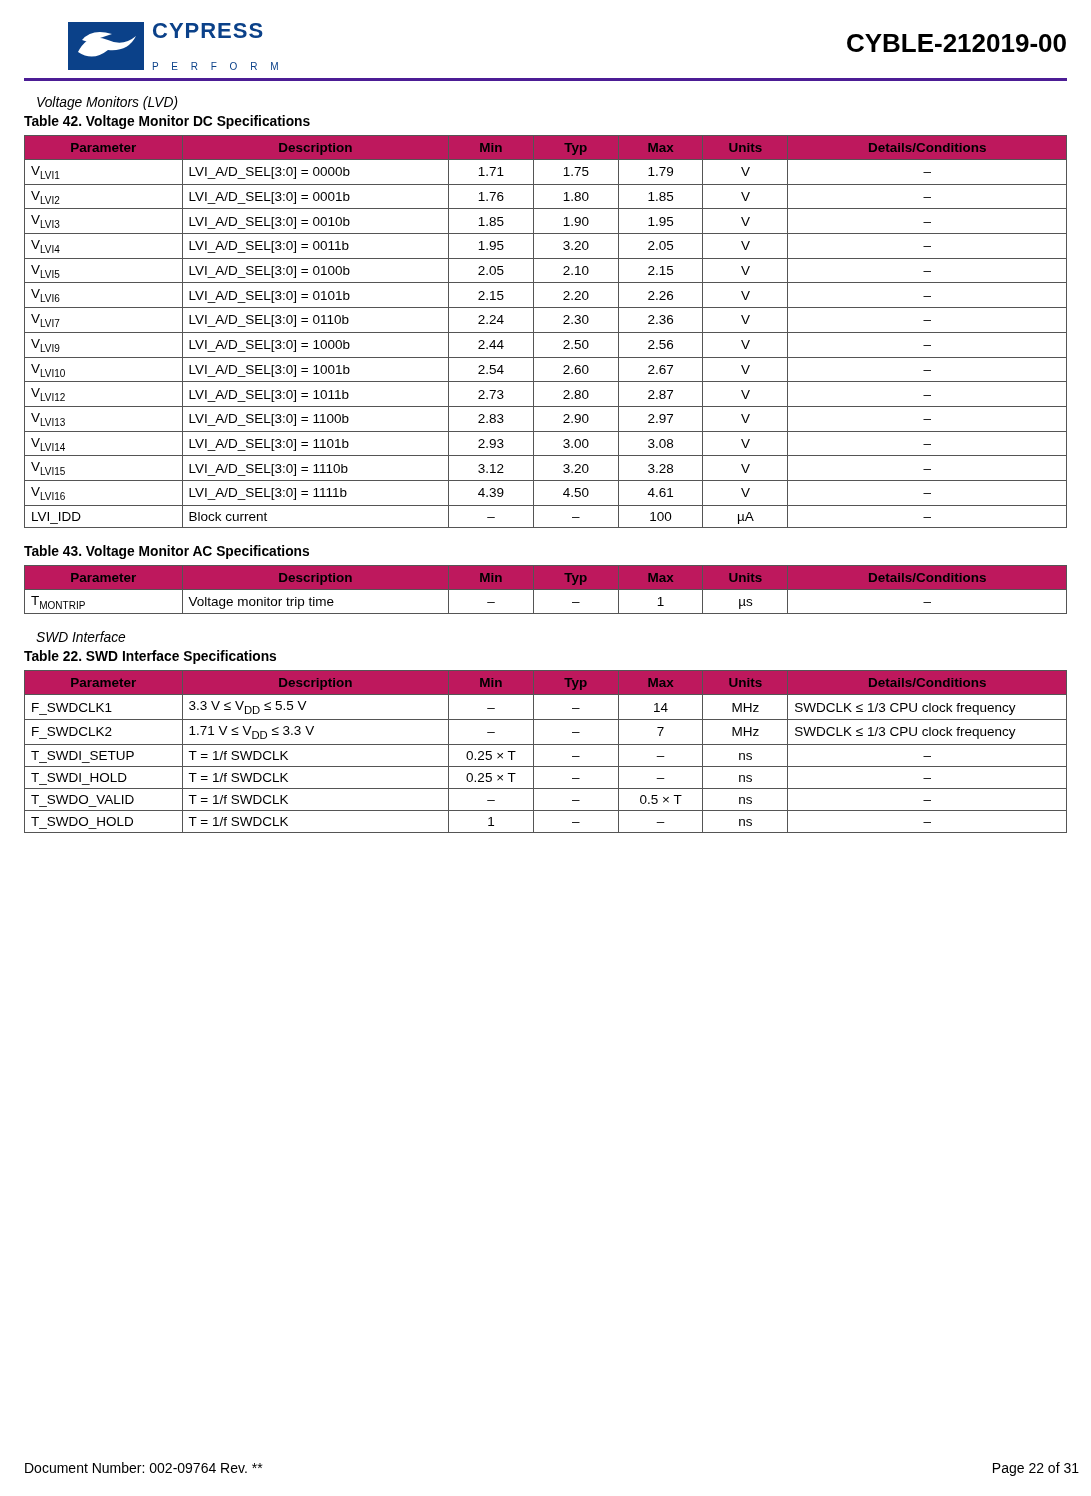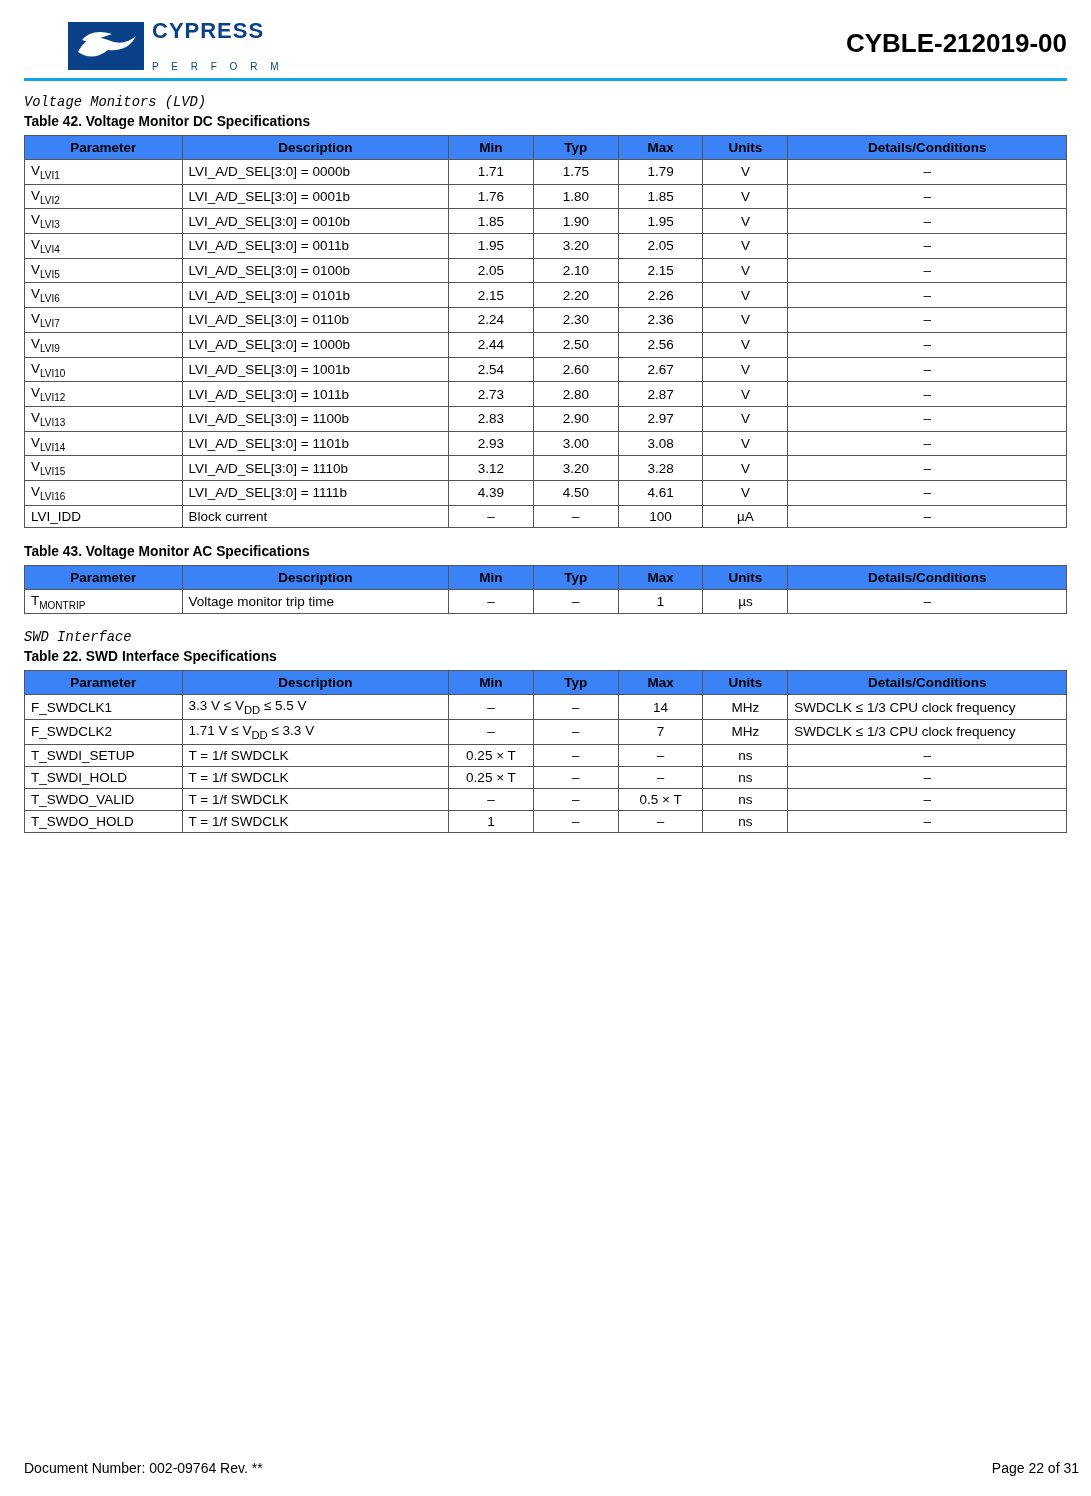"CYPRESS" .header { border-bottom: 3px solid #0ea5e9 -> 3px solid #4c1d95 }
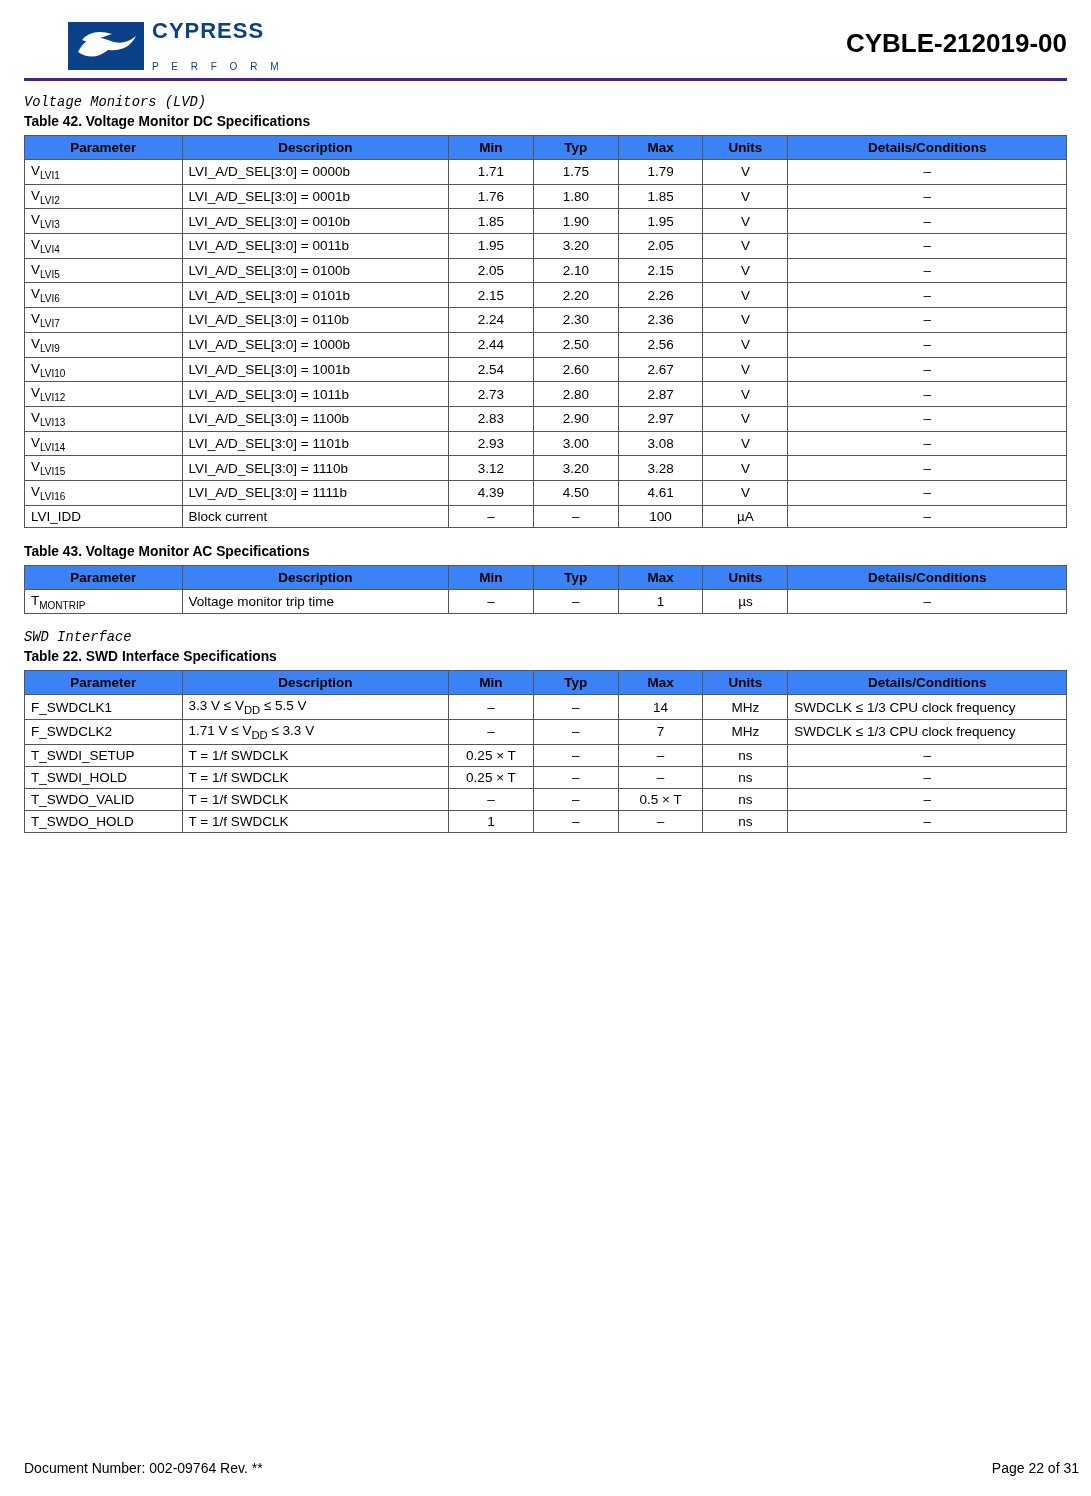"Voltage Monitors (LVD)" .section-italic { font-family: Liberation Mono, monospace -> none; margin: 6px 0 4px 0 -> 6px 0 4px 12px }
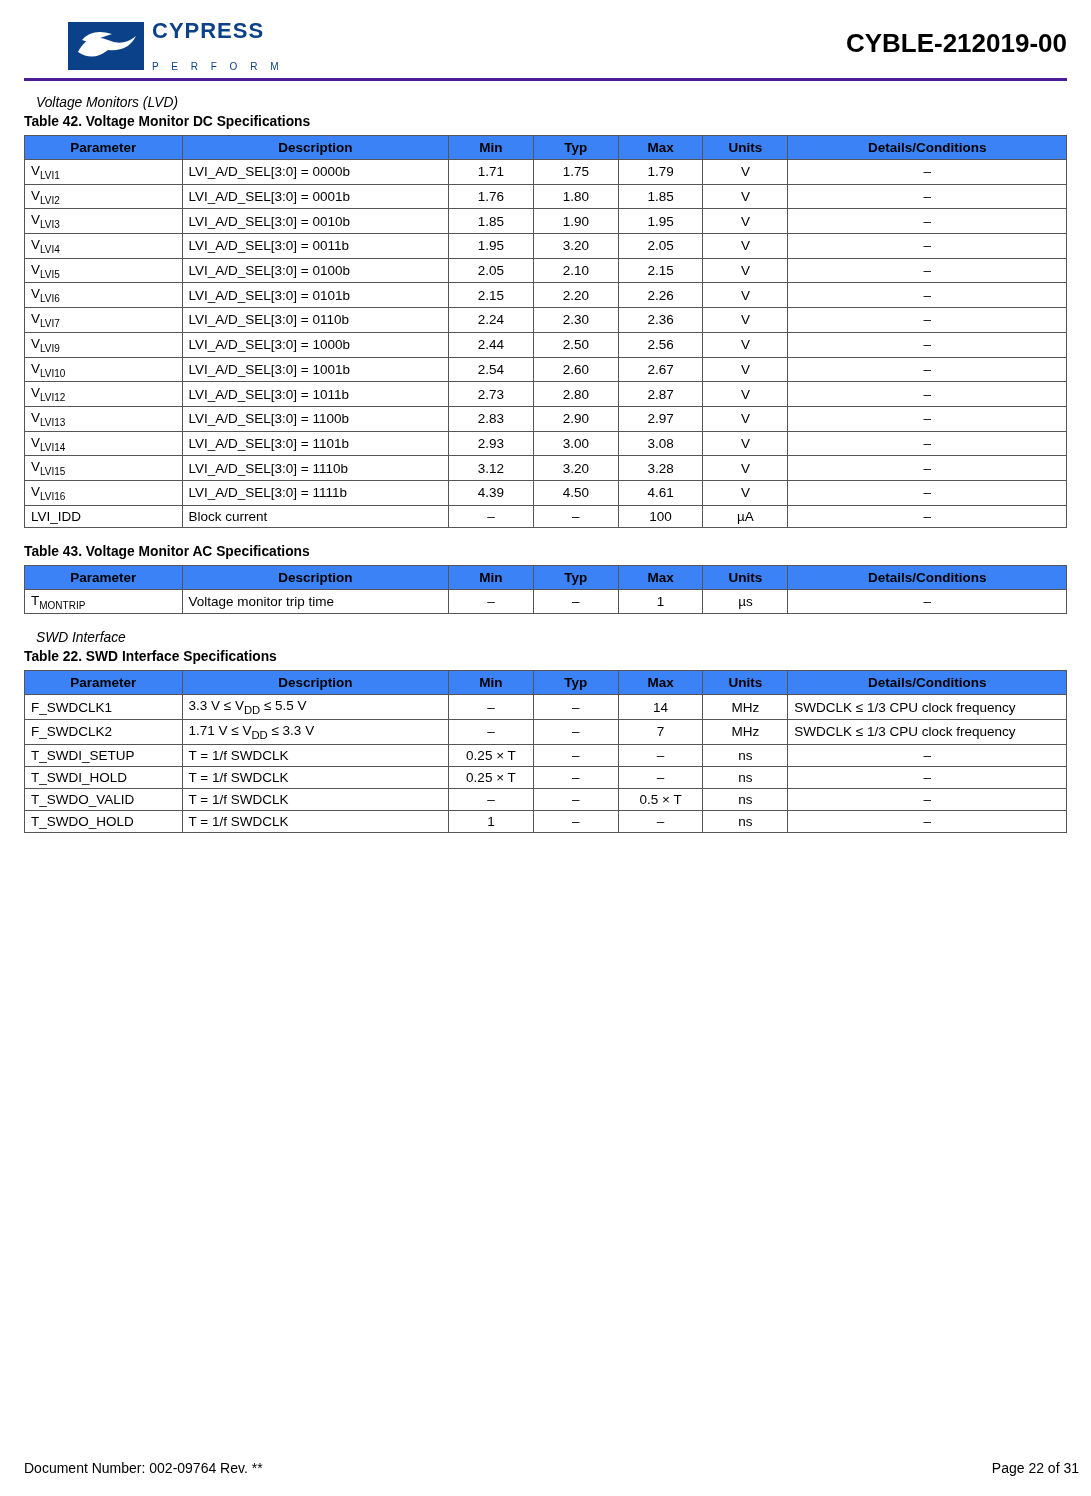"Parameter" table.spec th { background: #3b82f6 -> #be185d }
